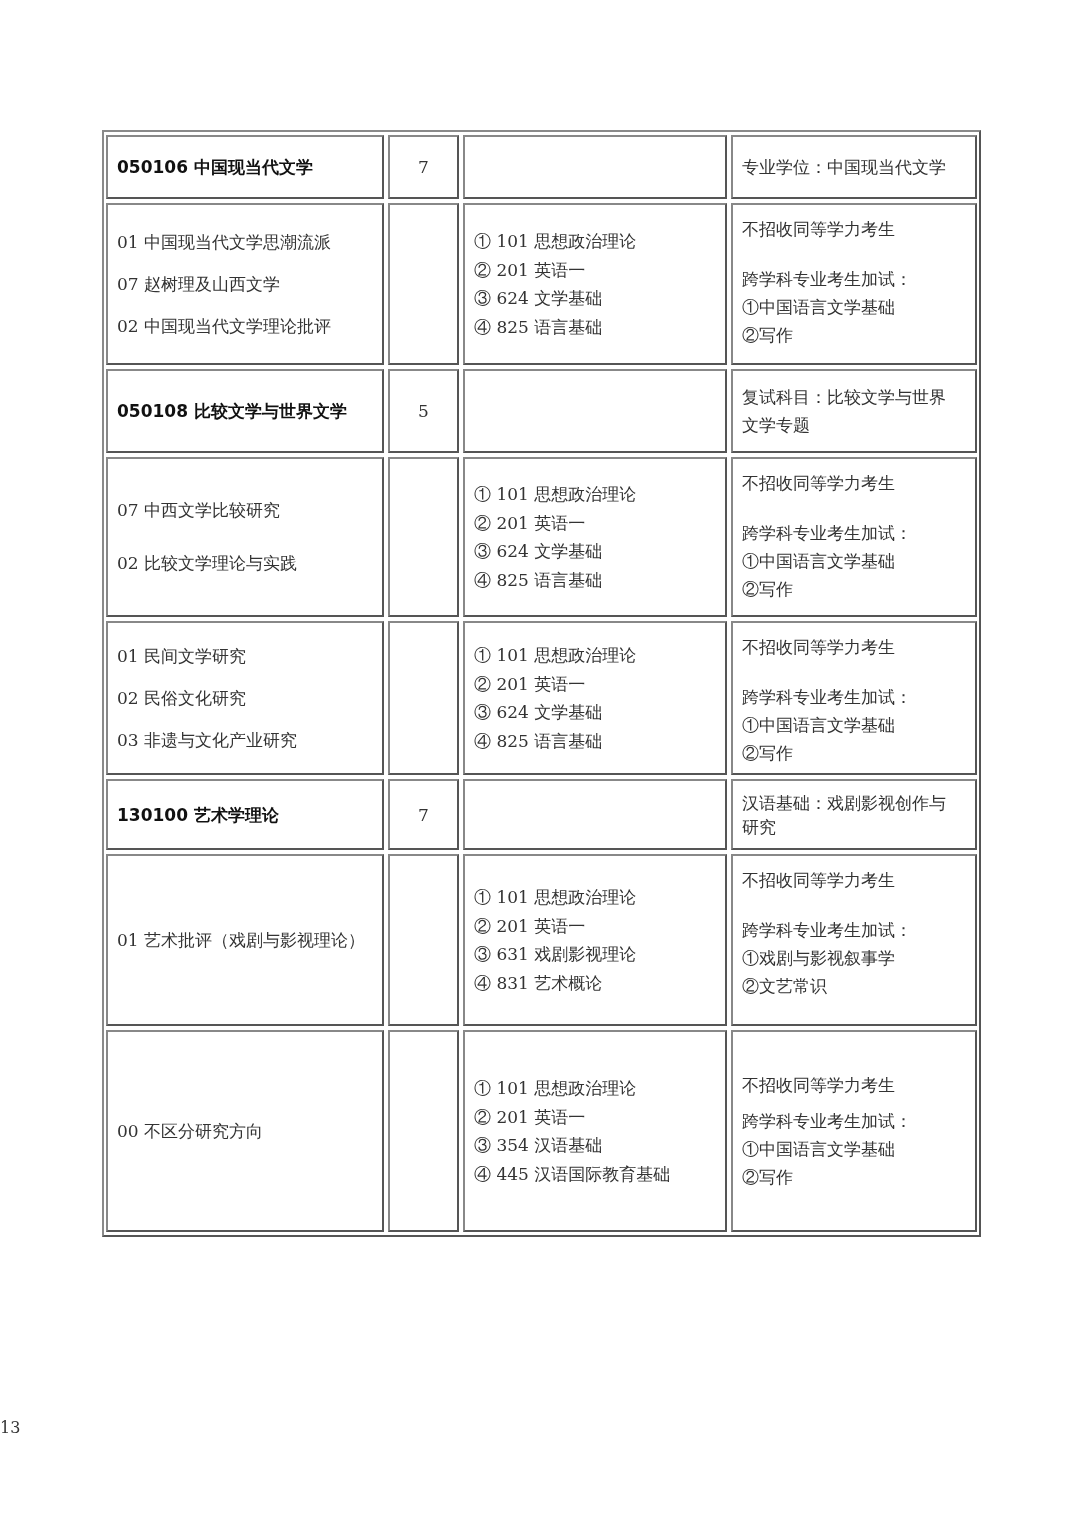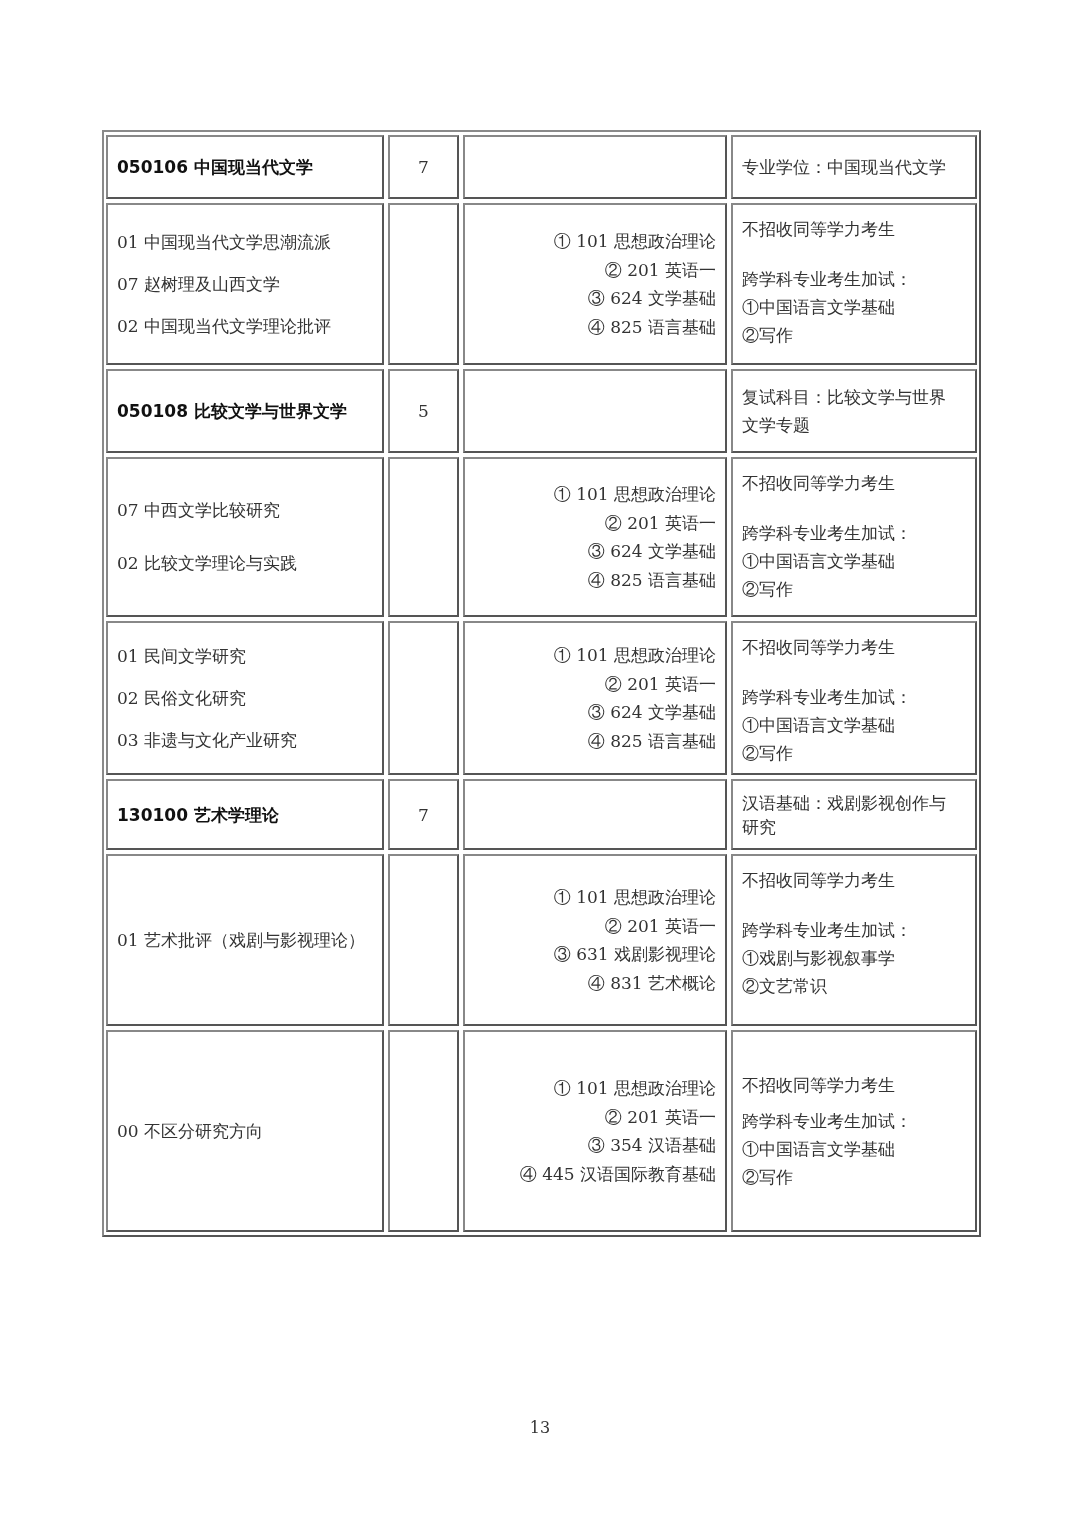"① 101 思想政治理论" td.c3 { text-align: right -> none }
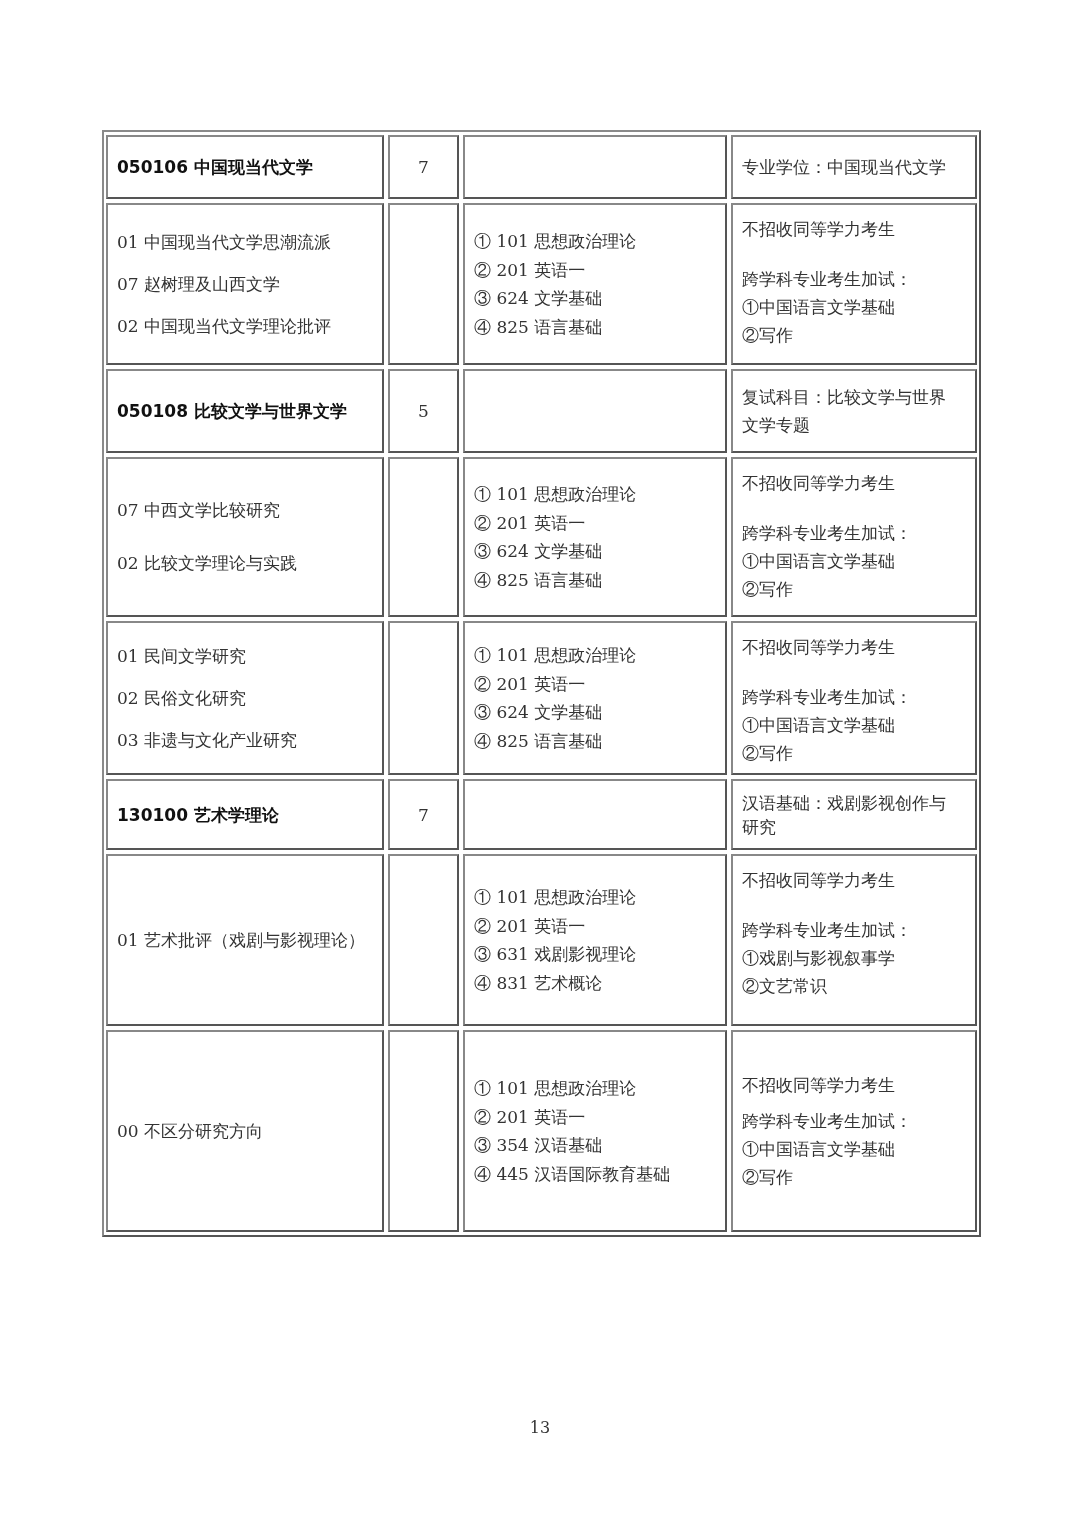"13" .page-number { text-align: center -> none }
